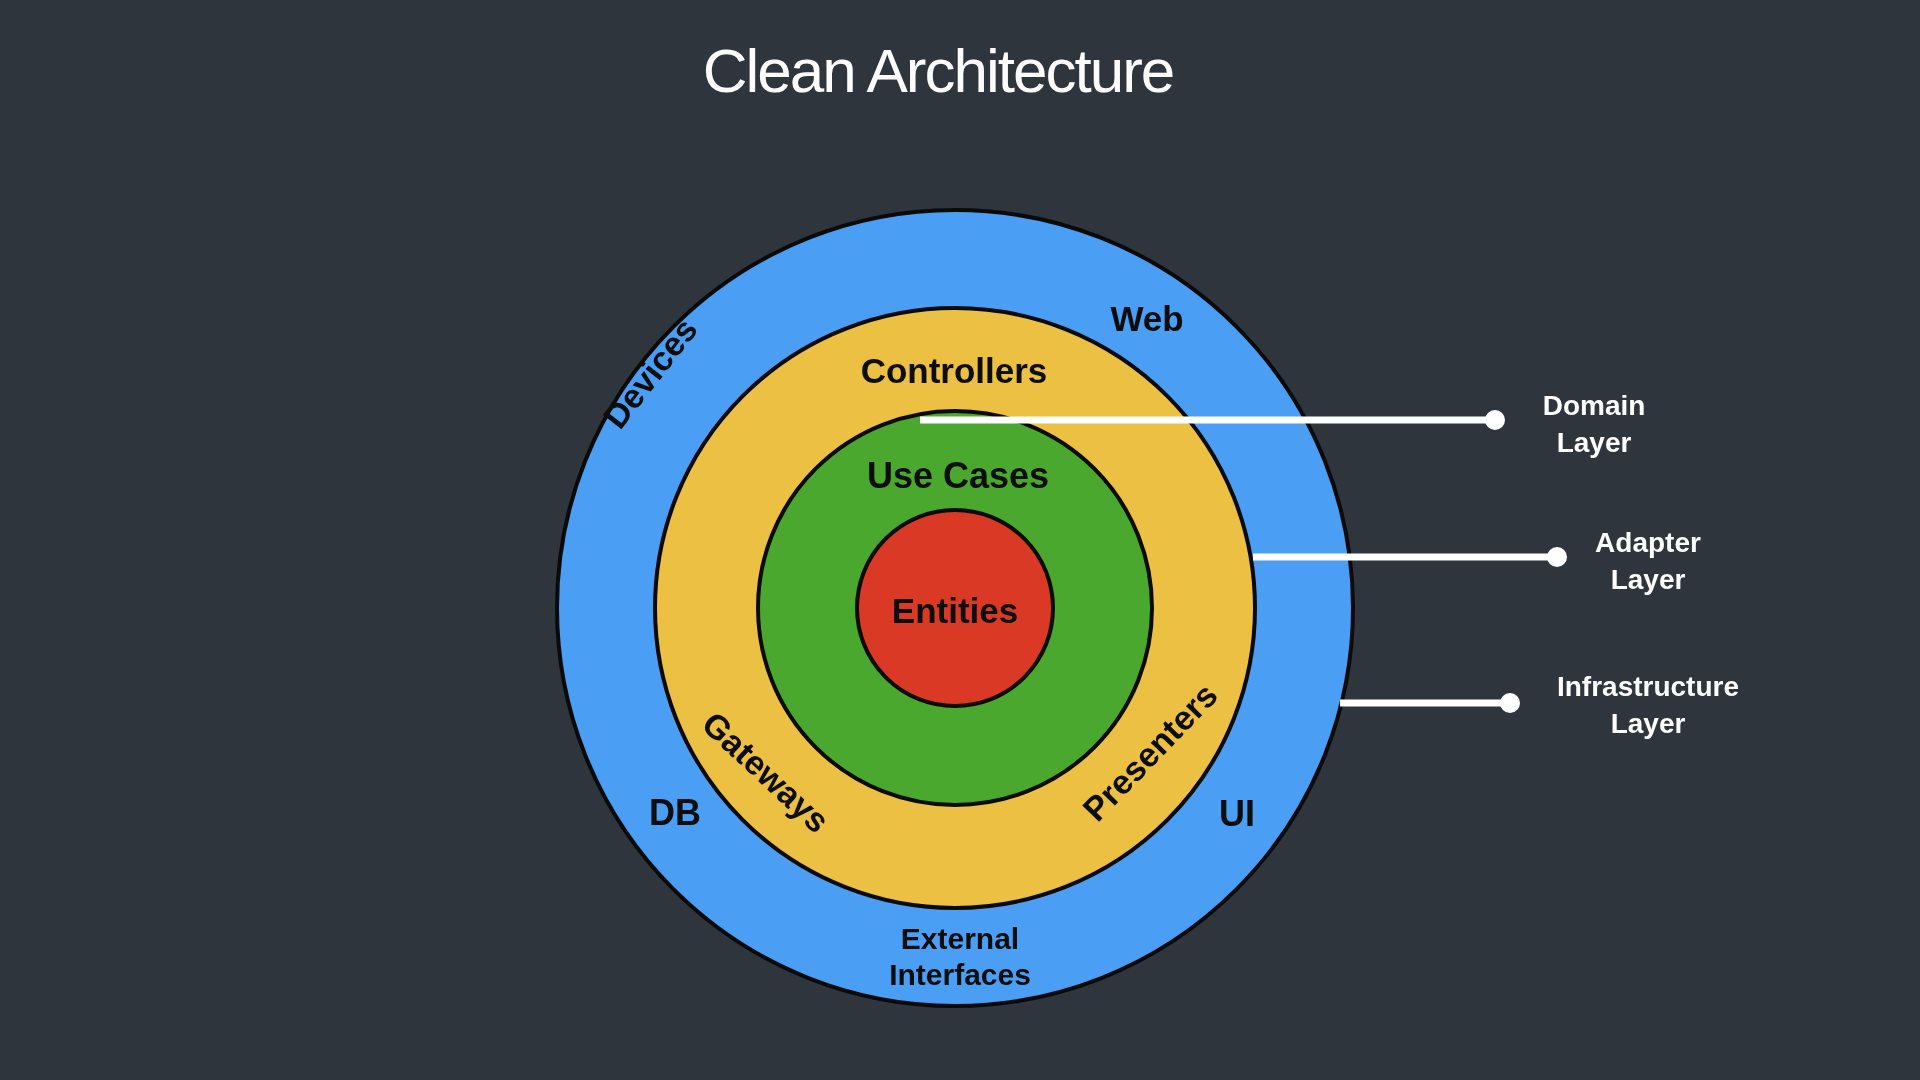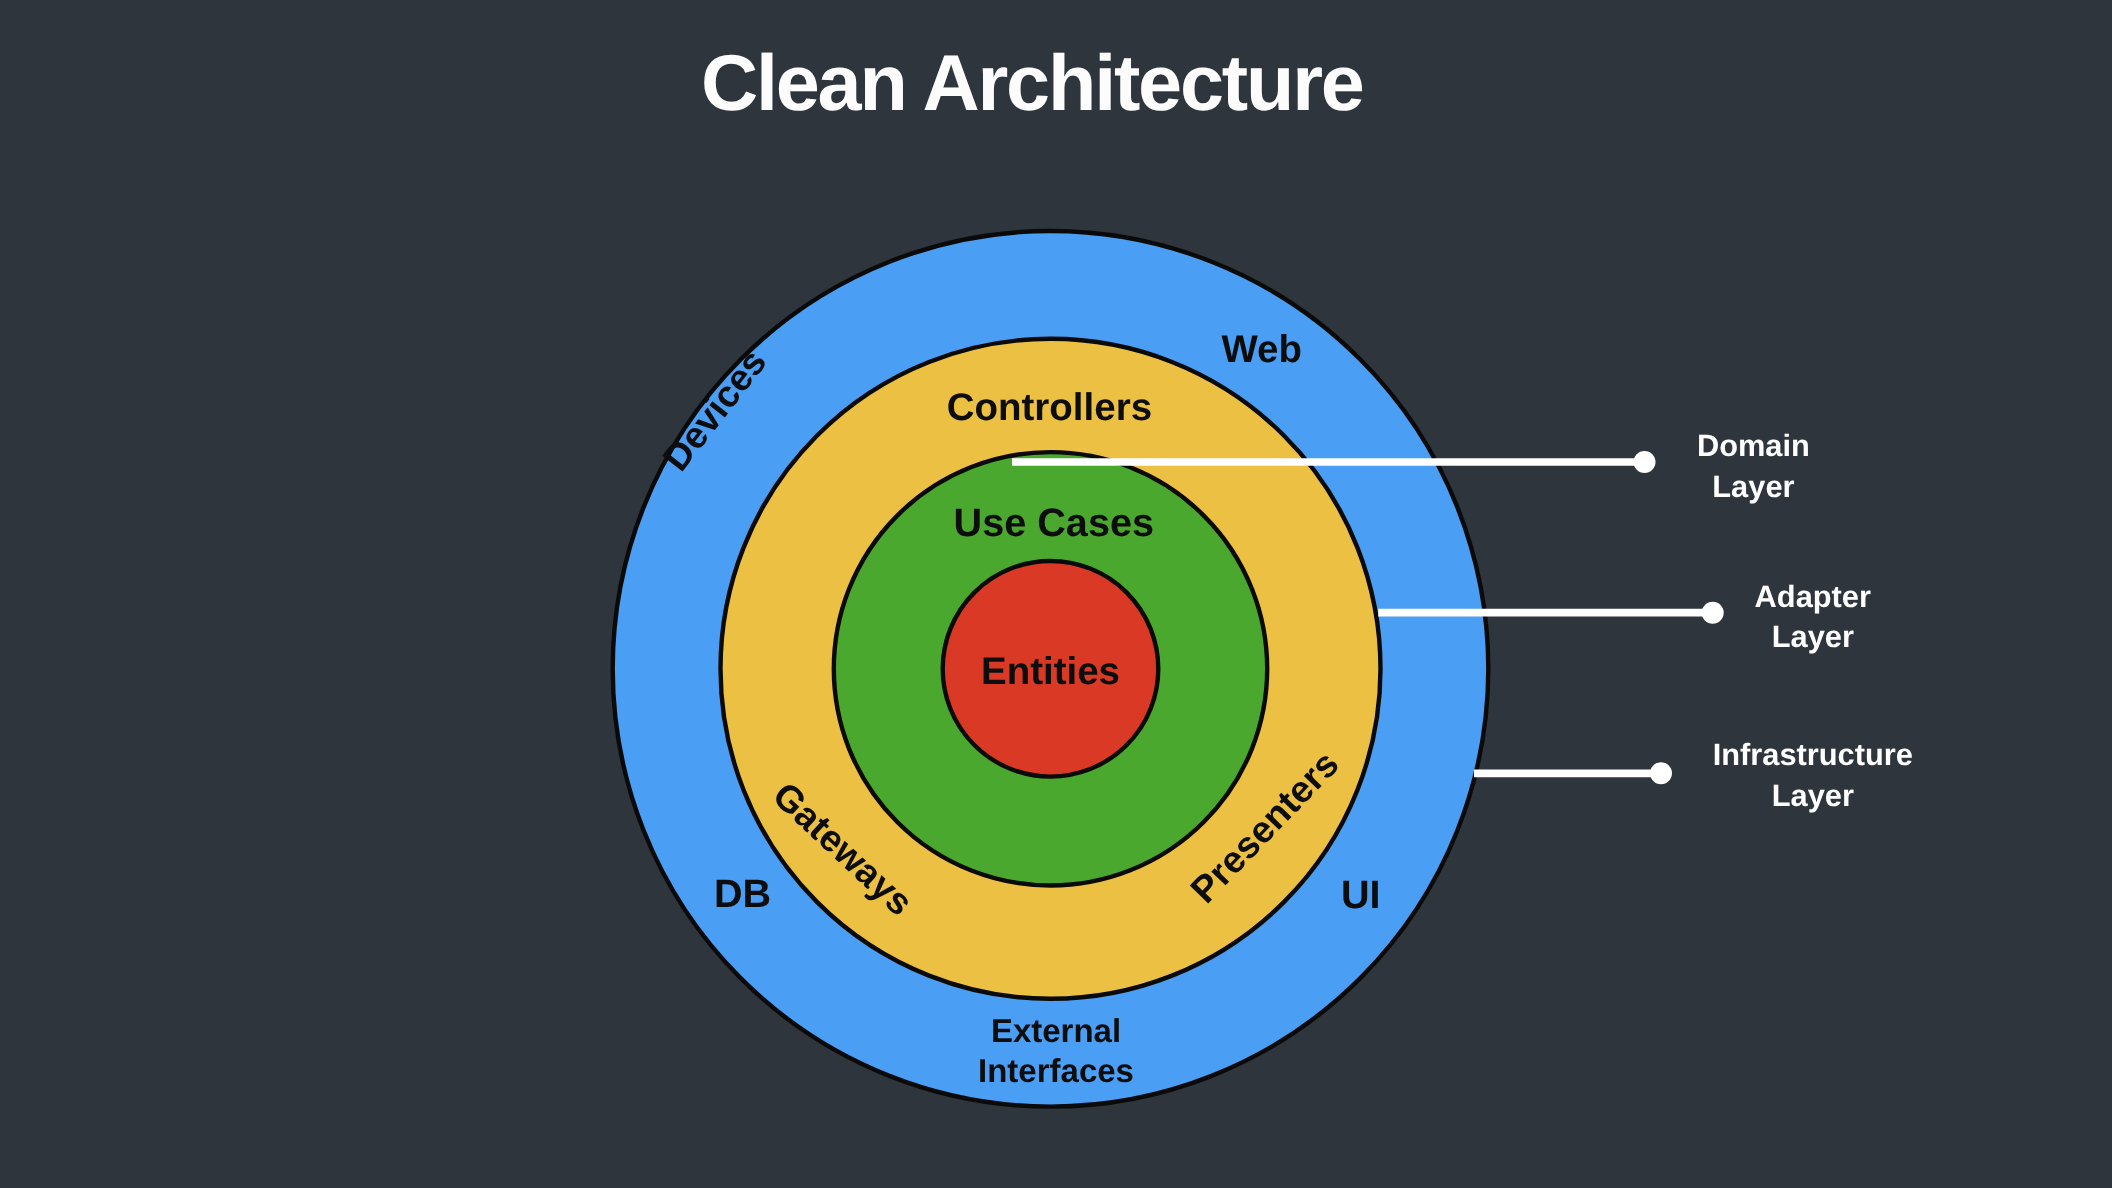"Clean Architecture" .page-title { font-size: 72px -> 62px; font-weight: 700 -> 400 }
